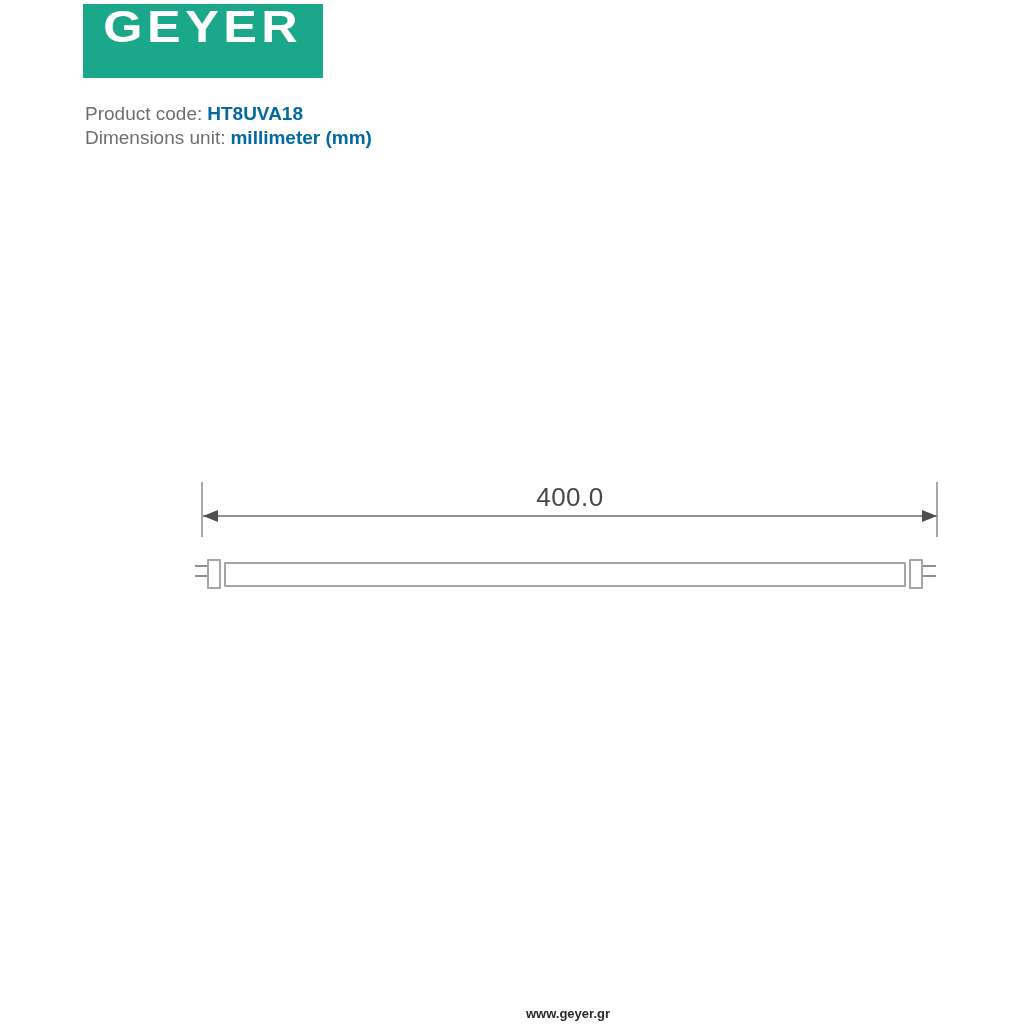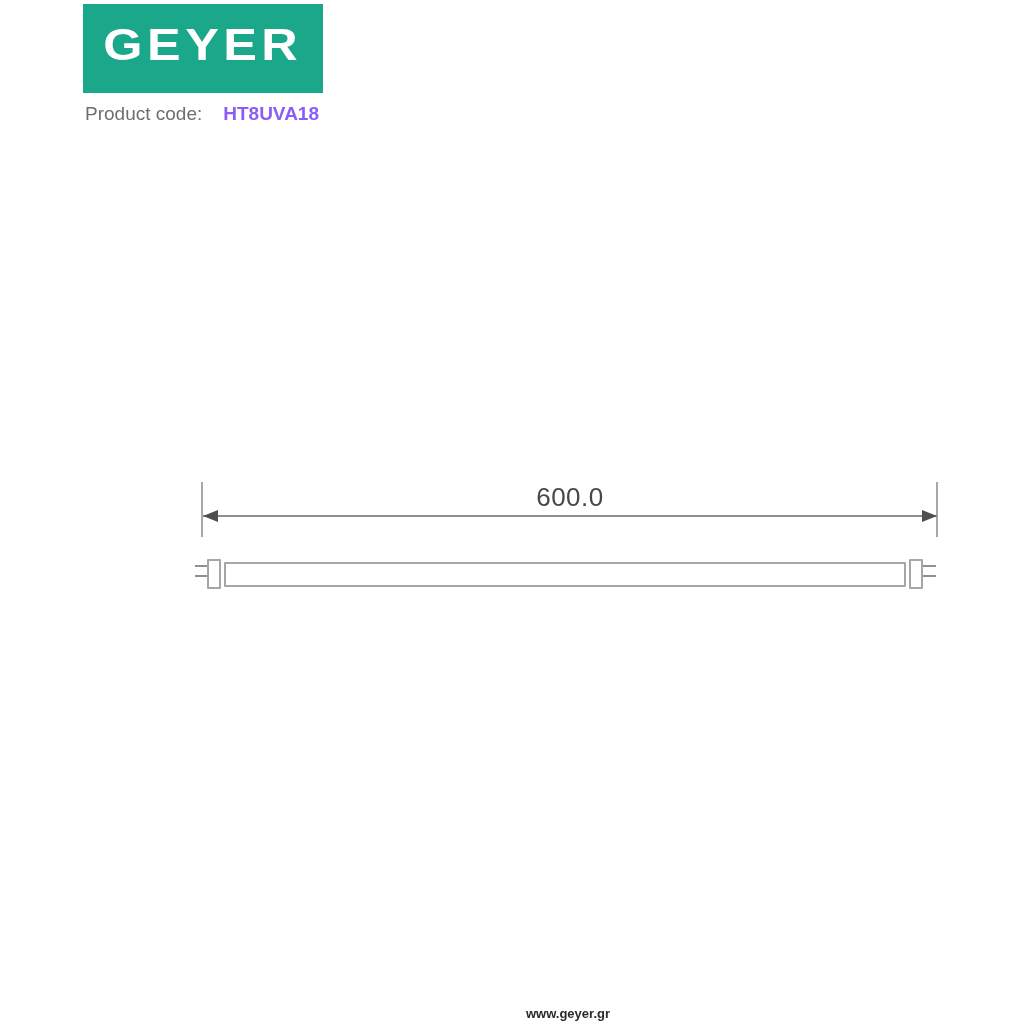"GEYER" .logo { align-items: center -> flex-start; height: 89px -> 74px }
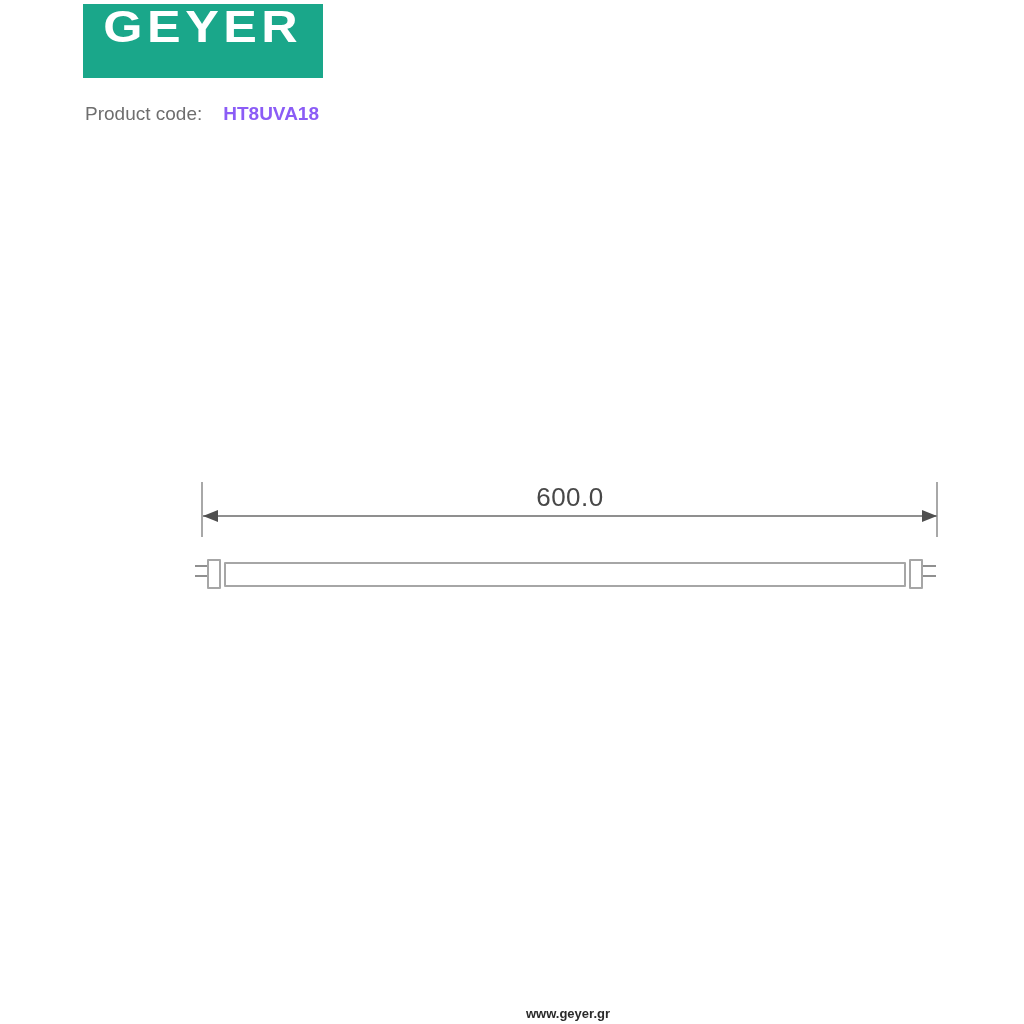"HT8UVA18" .info-line .value { color: #8b5cf6 -> #0369a1; margin-left: 21px -> 5px }
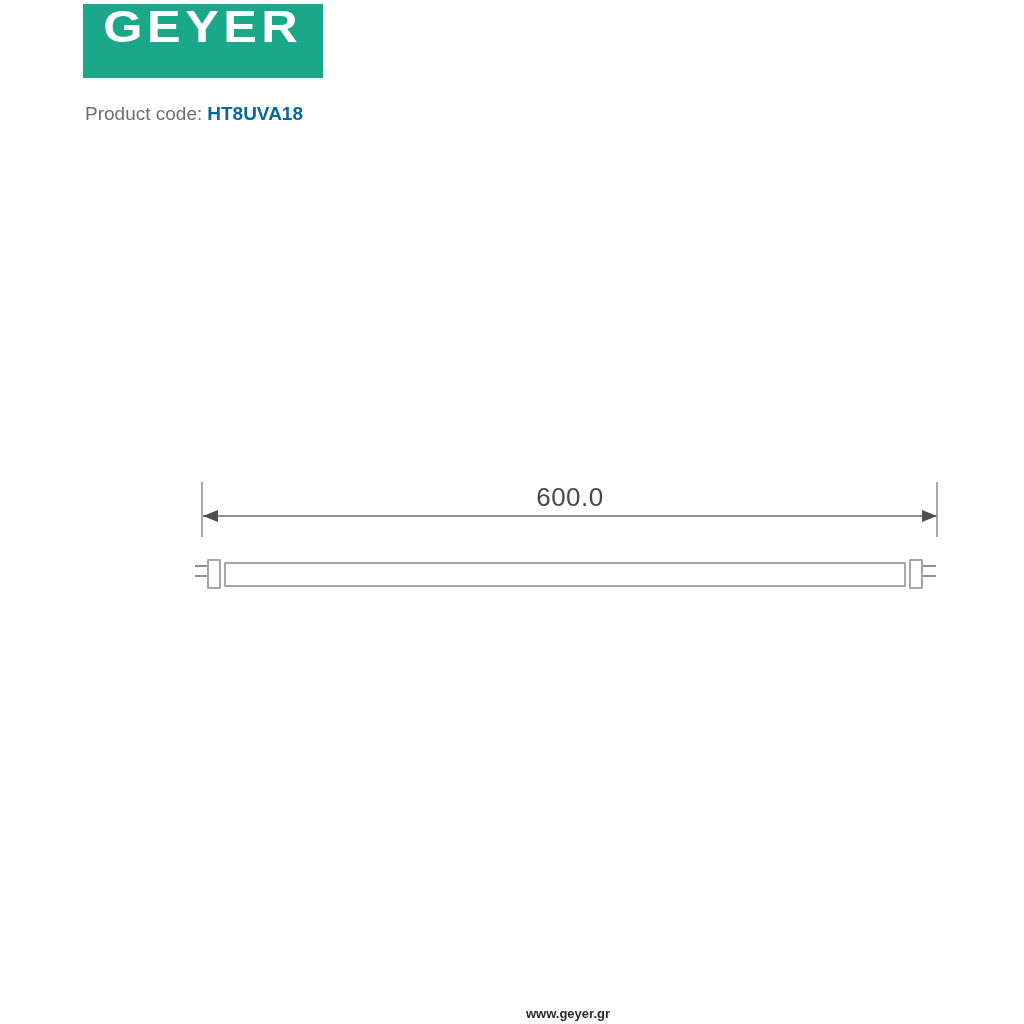"Dimensions unit: millimeter (mm)" div.info-line { html: none -> <div> <span>Dimensions unit:</span><span>millimeter (mm)</span> </div> }
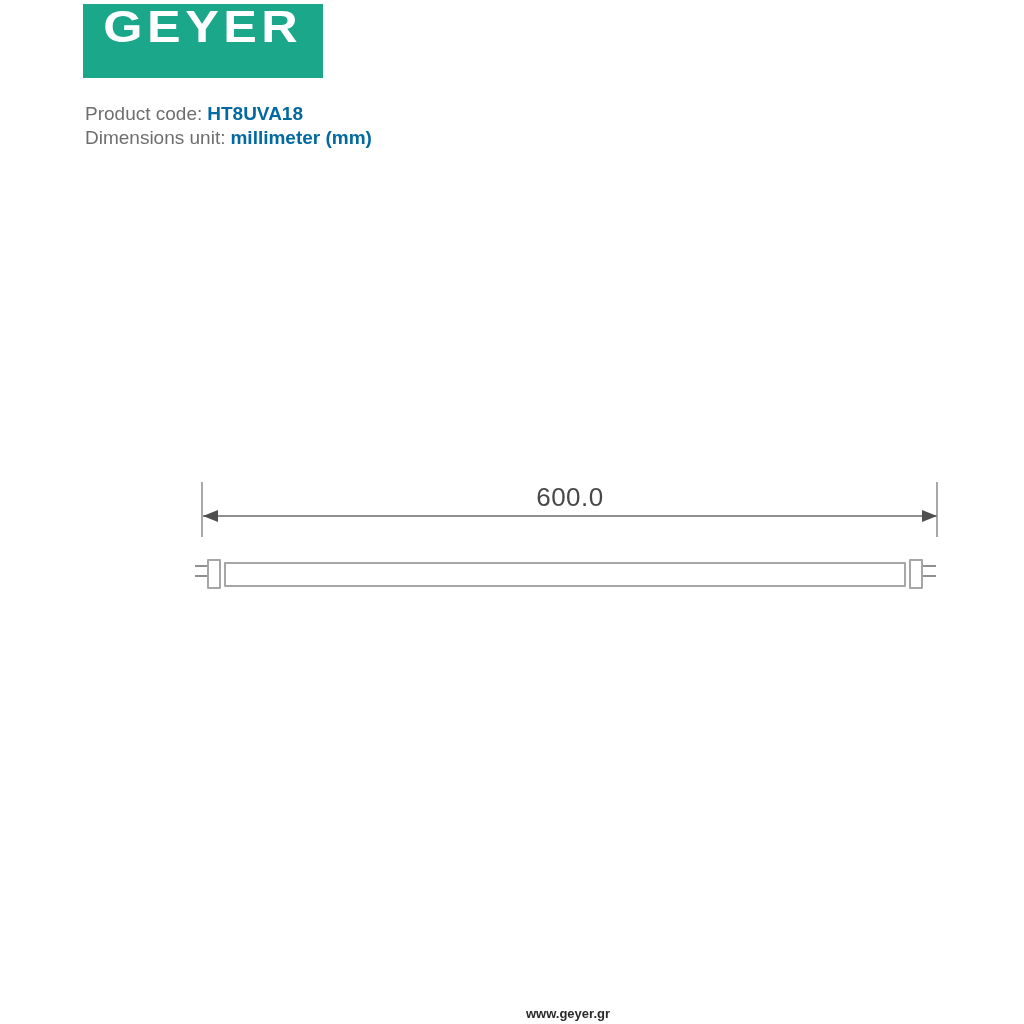"600.0" div.dim-label { text: 600.0 -> 400.0 }
